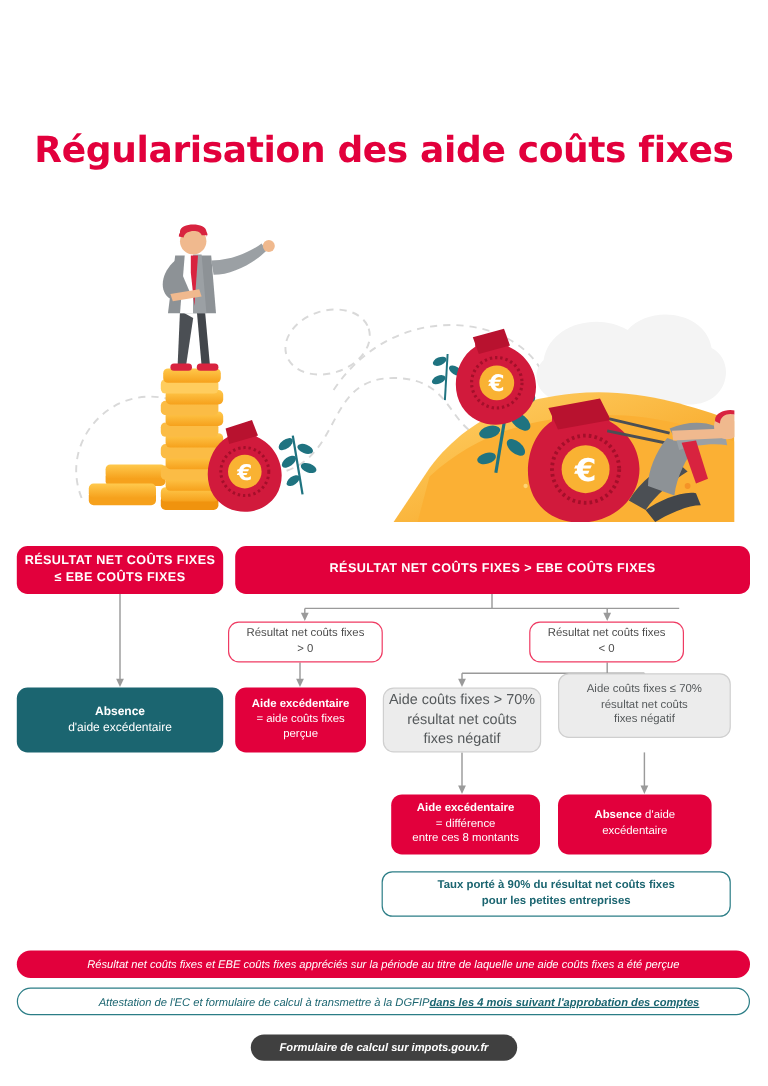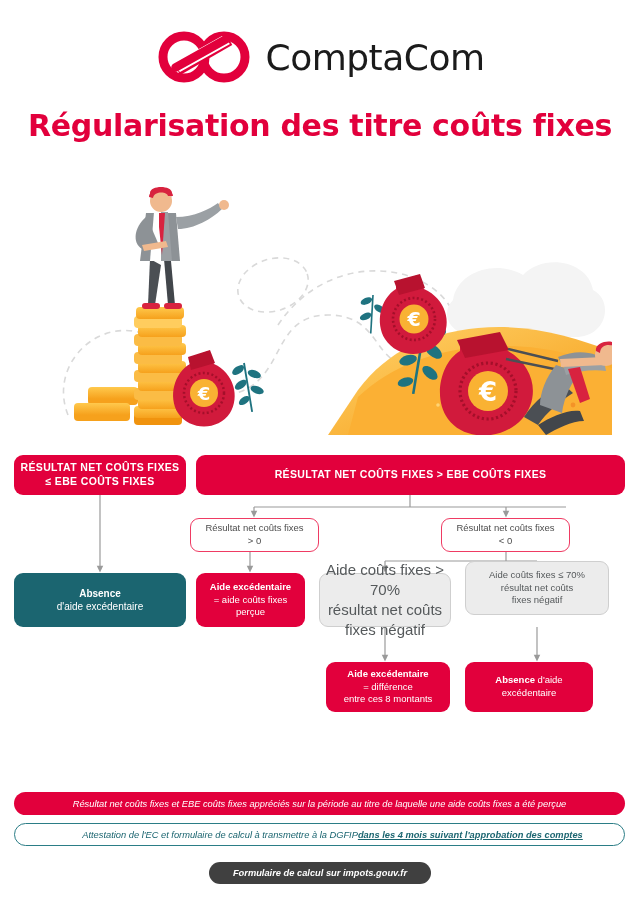"ComptaCom" div.logo-row { html: <div> <svg> <g> <circle></circle> <circle></circle> </g> <path></path> <path></path> <path></path> <path></path> </svg> <span>ComptaCom</span> </div> -> none }
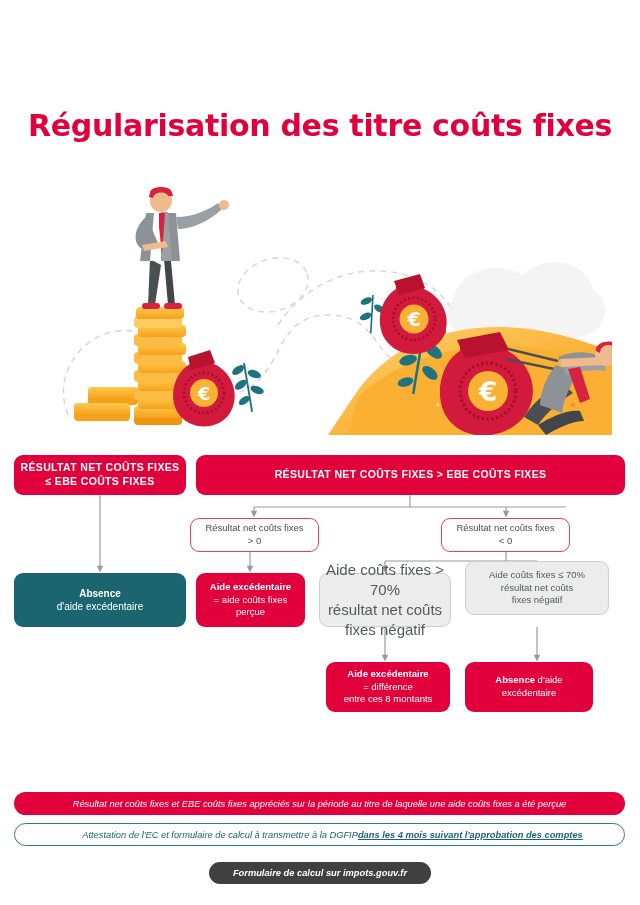"Régularisation des titre coûts fixes" div.main-title { text: titre -> aide }
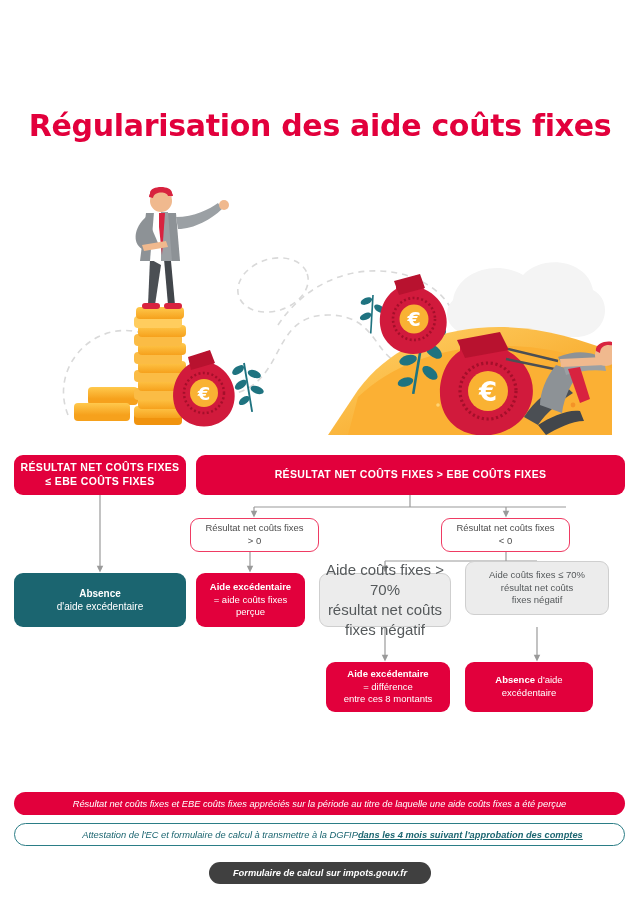"Aide coûts fixes > 70%" #box-gray-sup { font-size: 15px -> 12px }
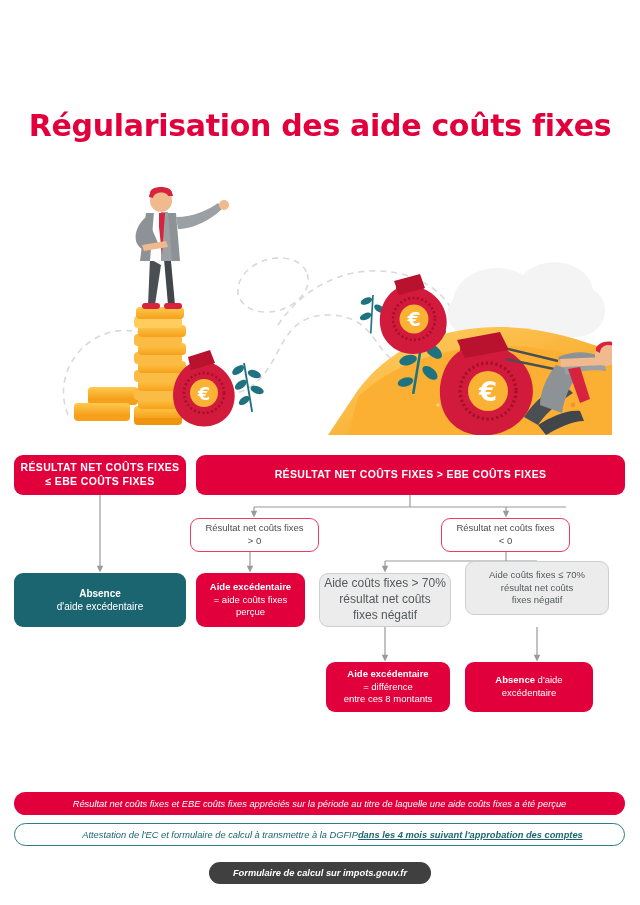"Taux porté à 90% du" div.box { html: none -> <div> <span>Taux porté à 90% du résultat net coûts fixes</span> <span>pour les petites entreprises</span> </div> }
